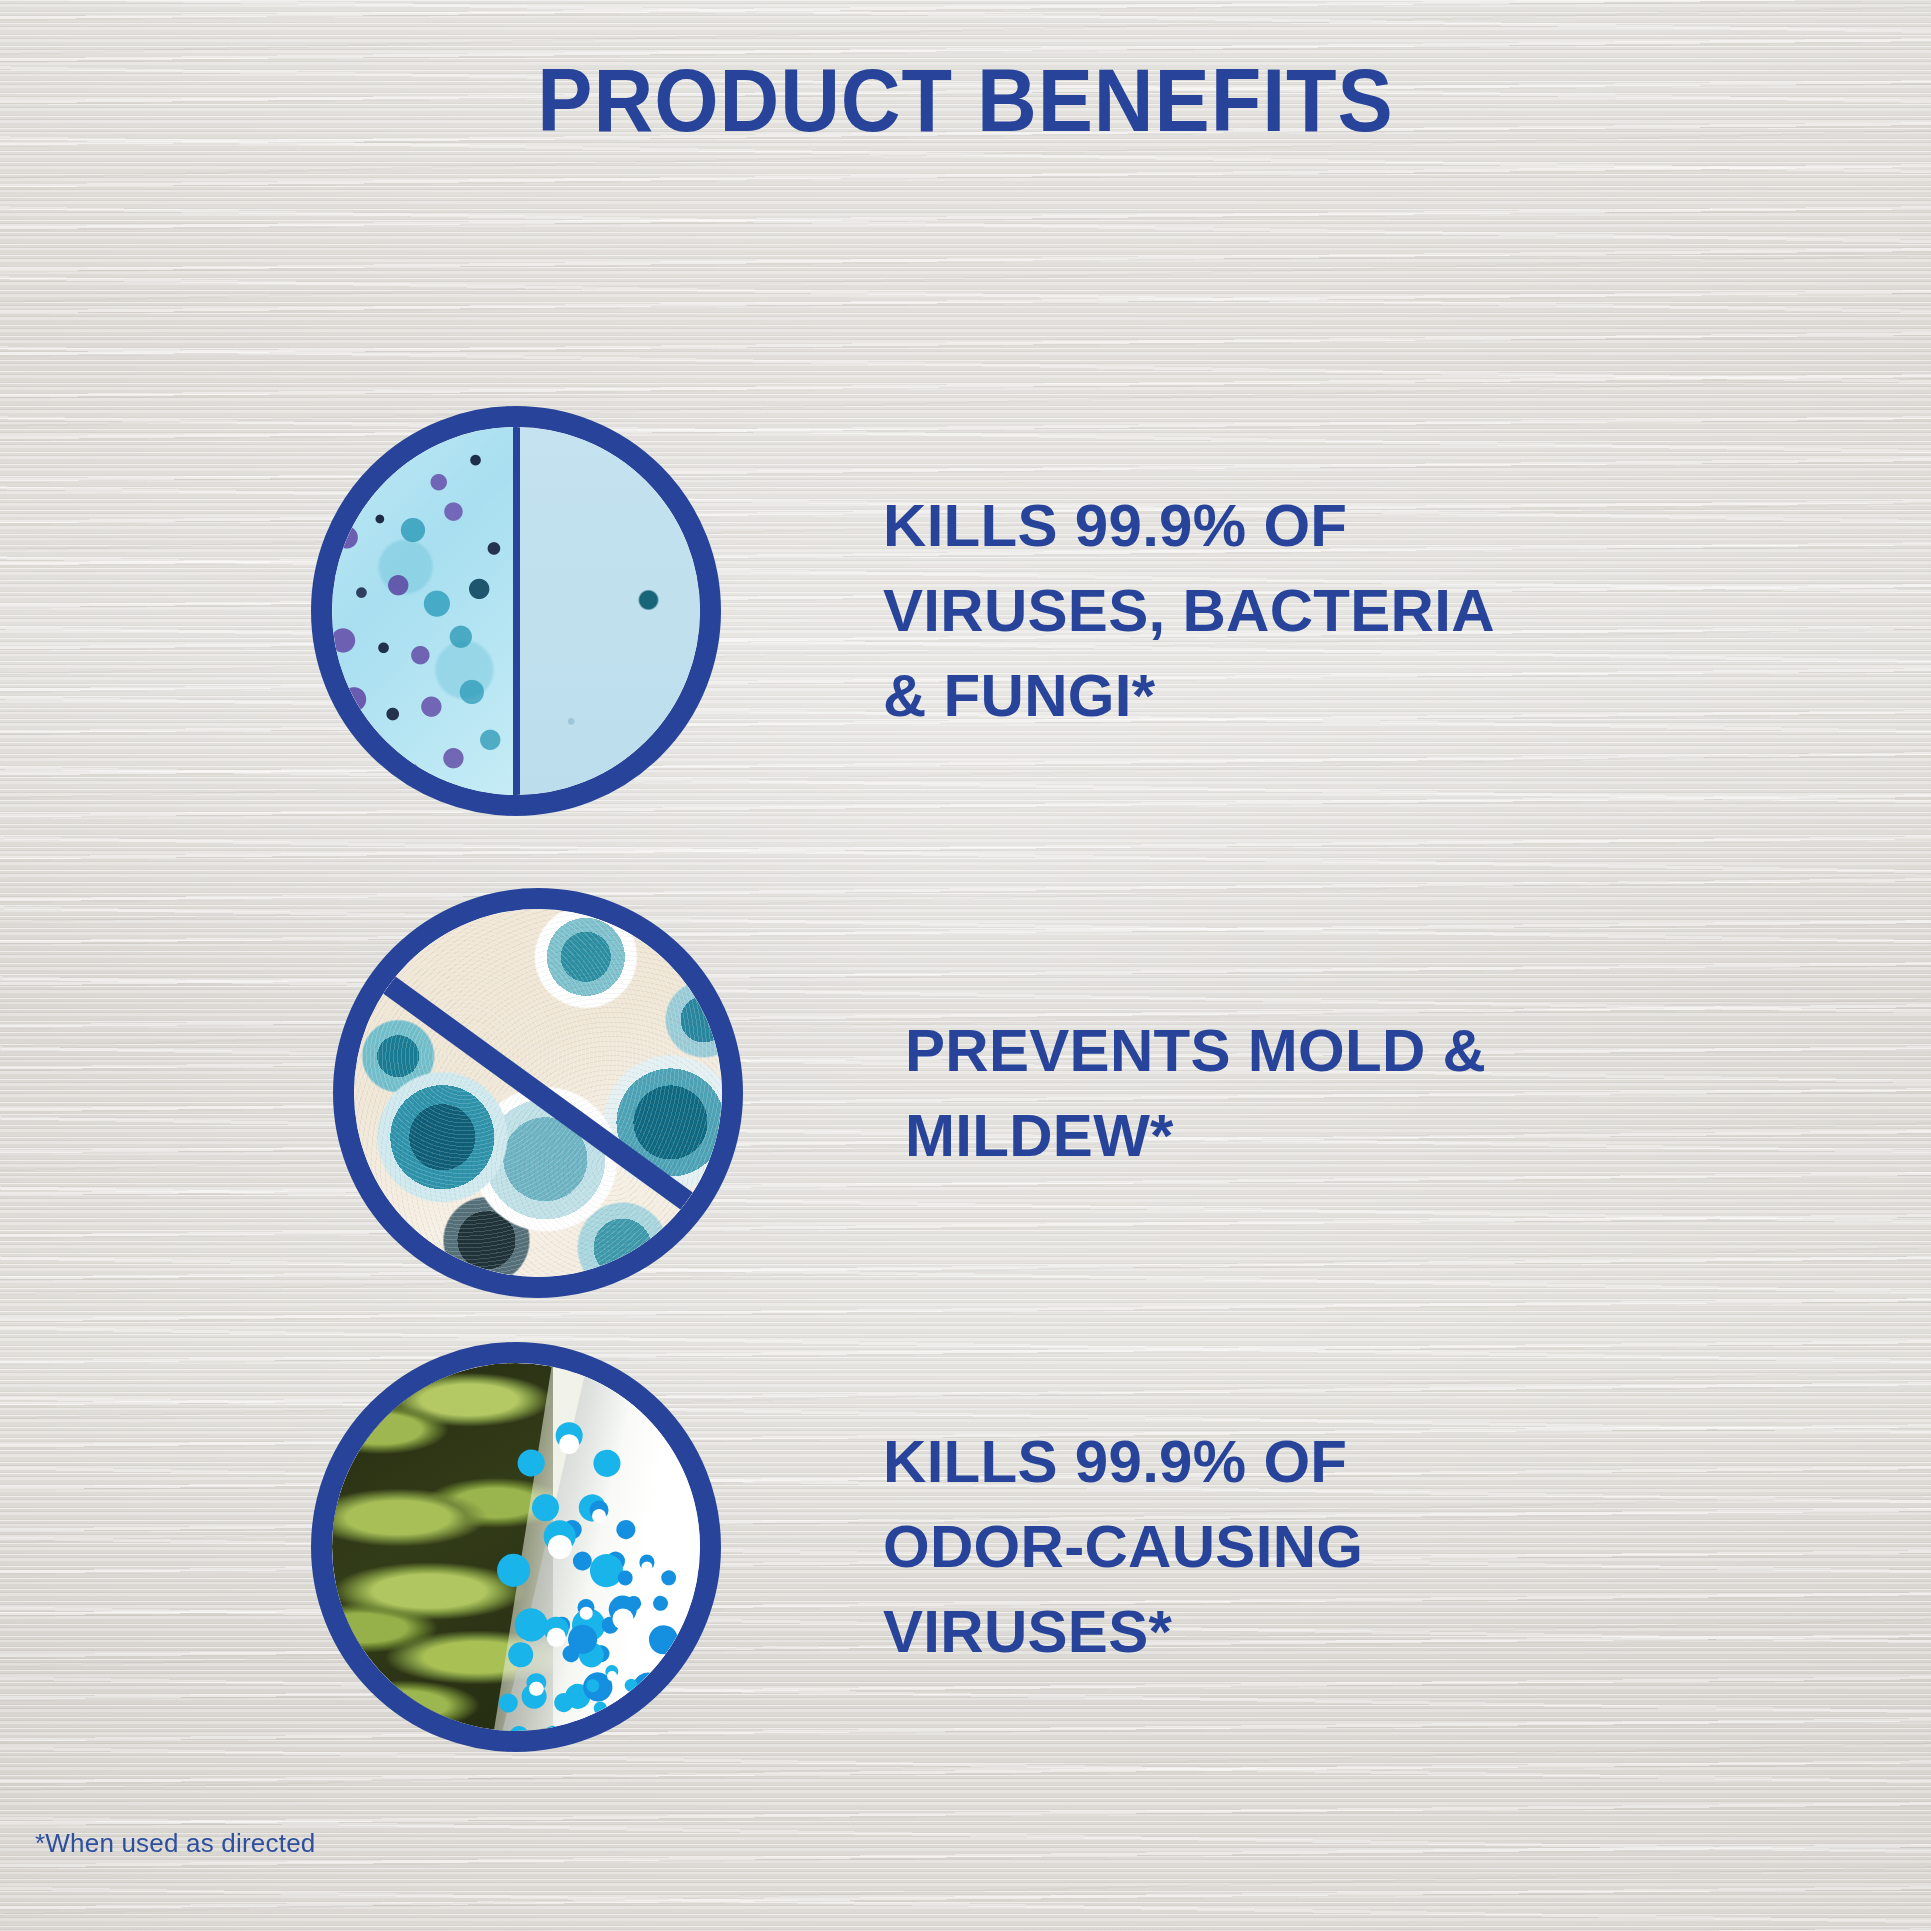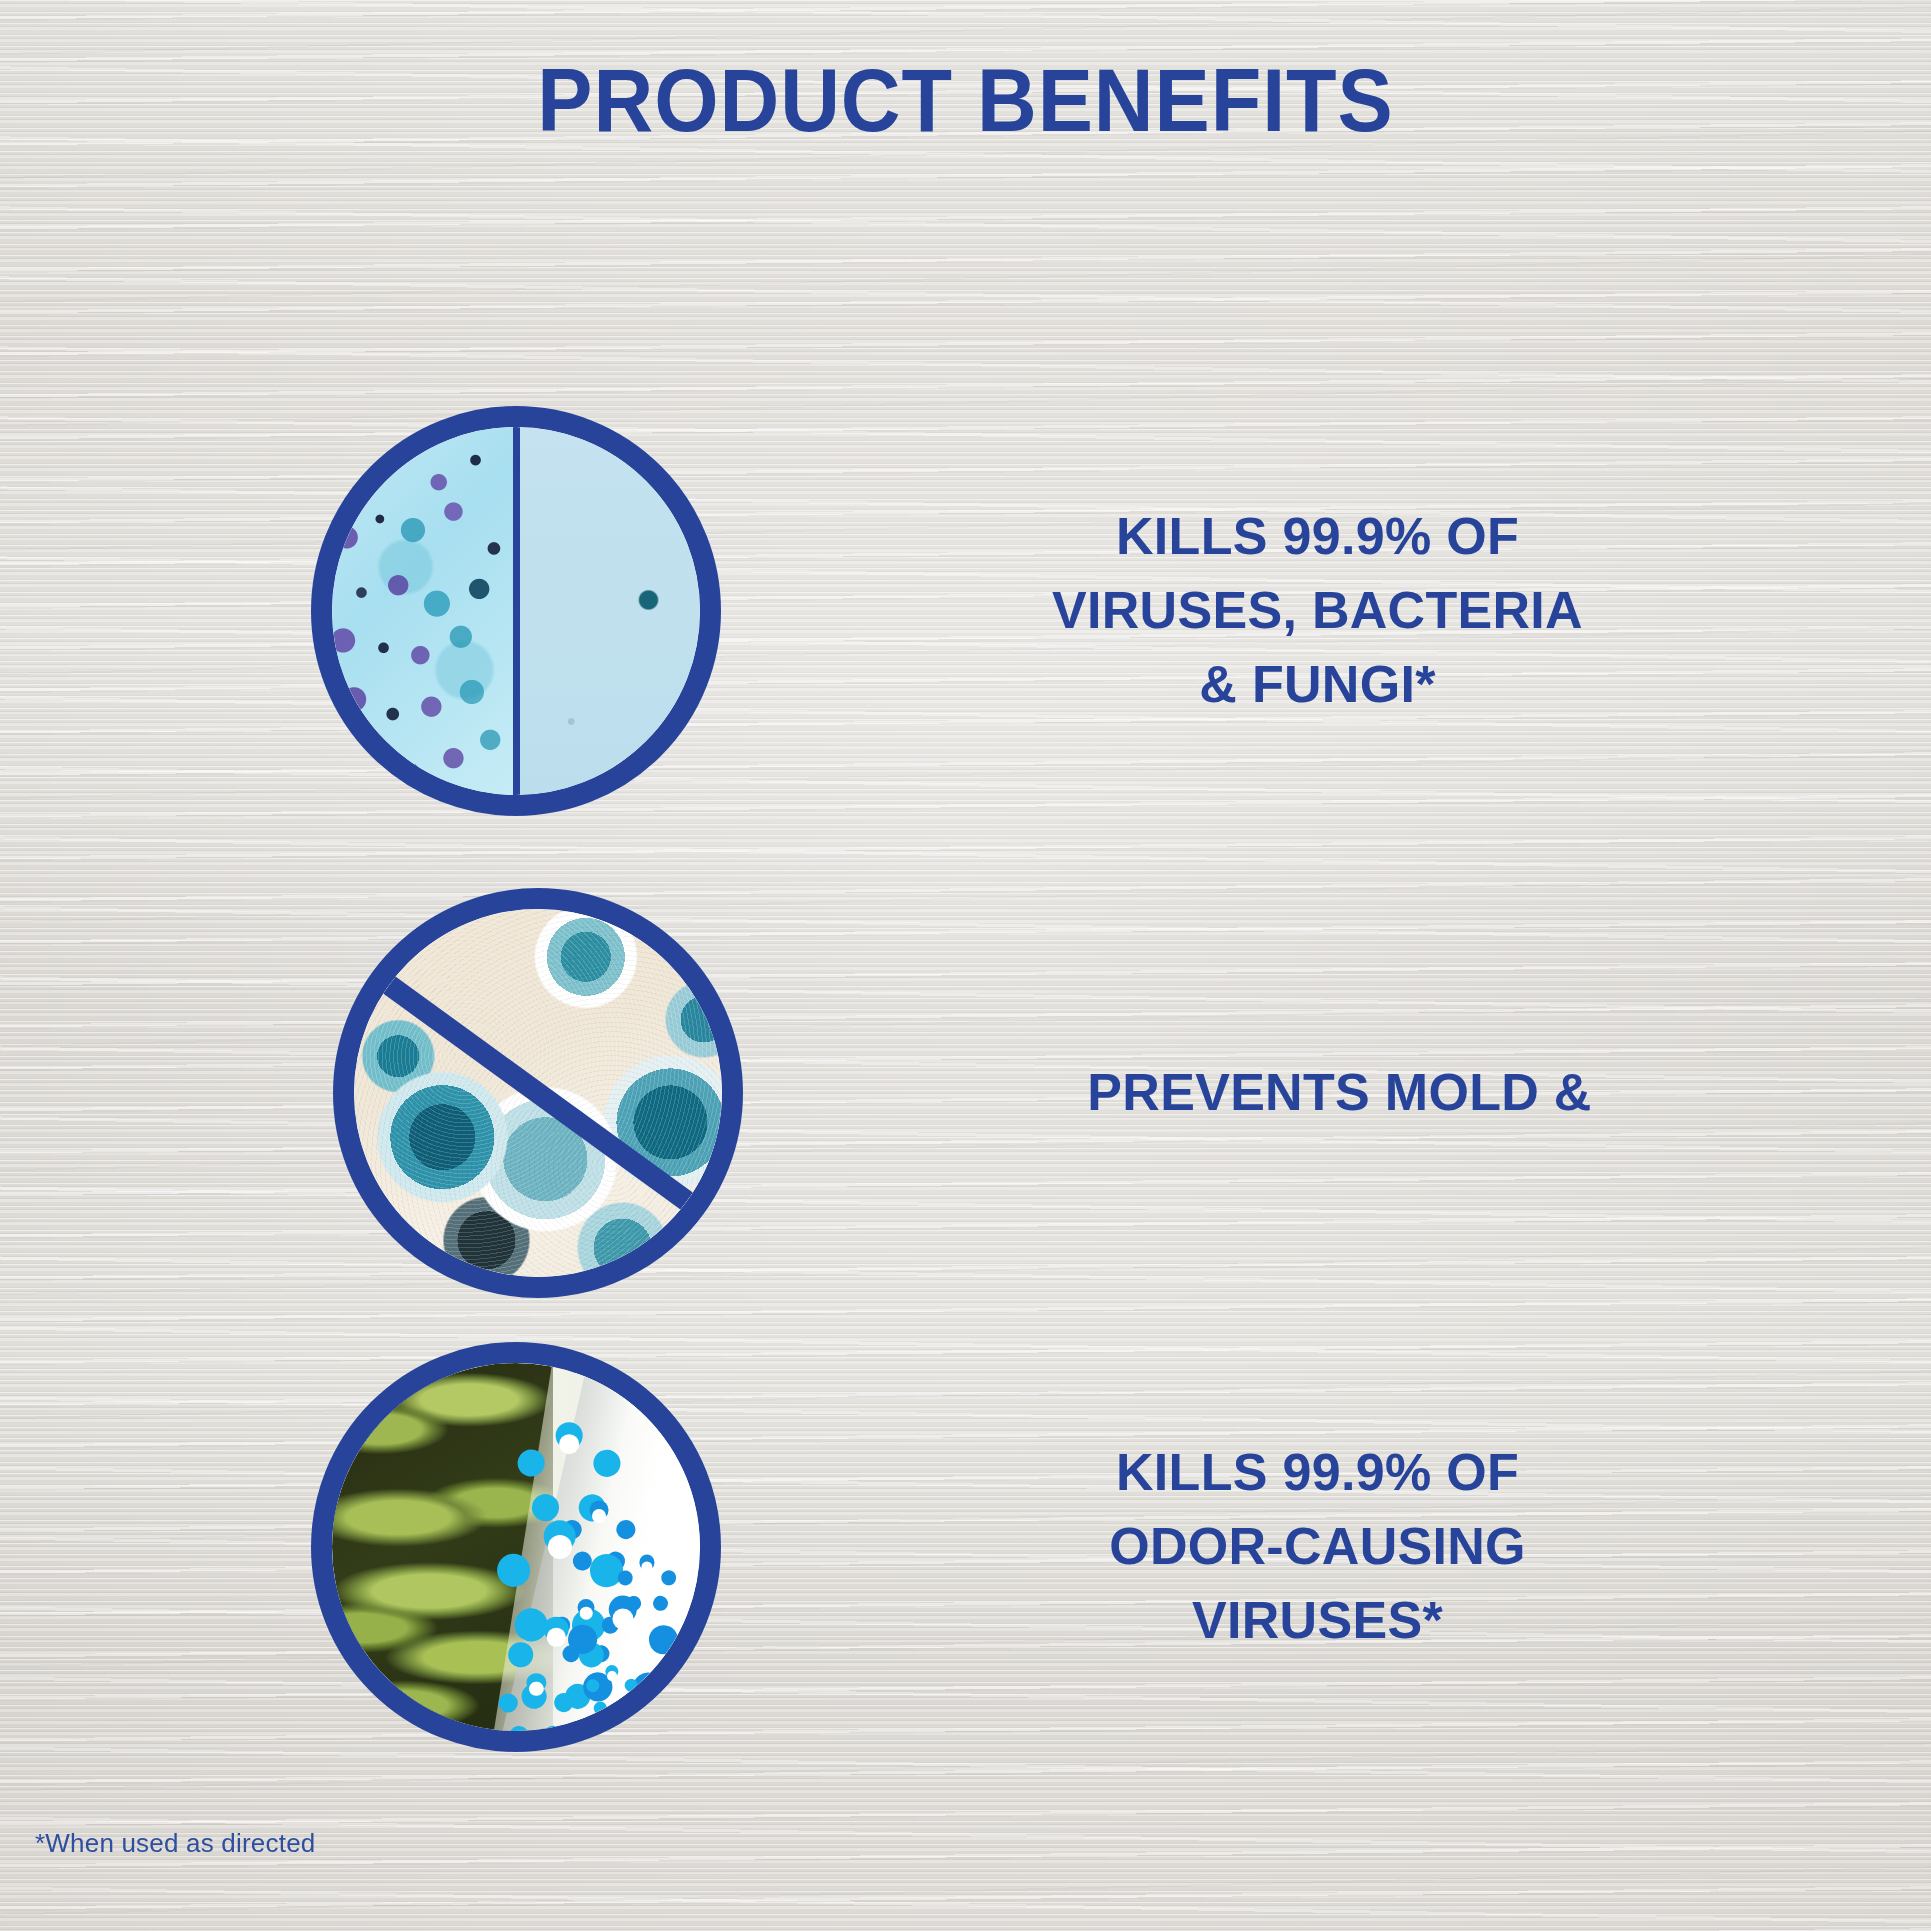"KILLS 99.9% OF" .benefit { font-size: 52px -> 60px; text-align: center -> none }
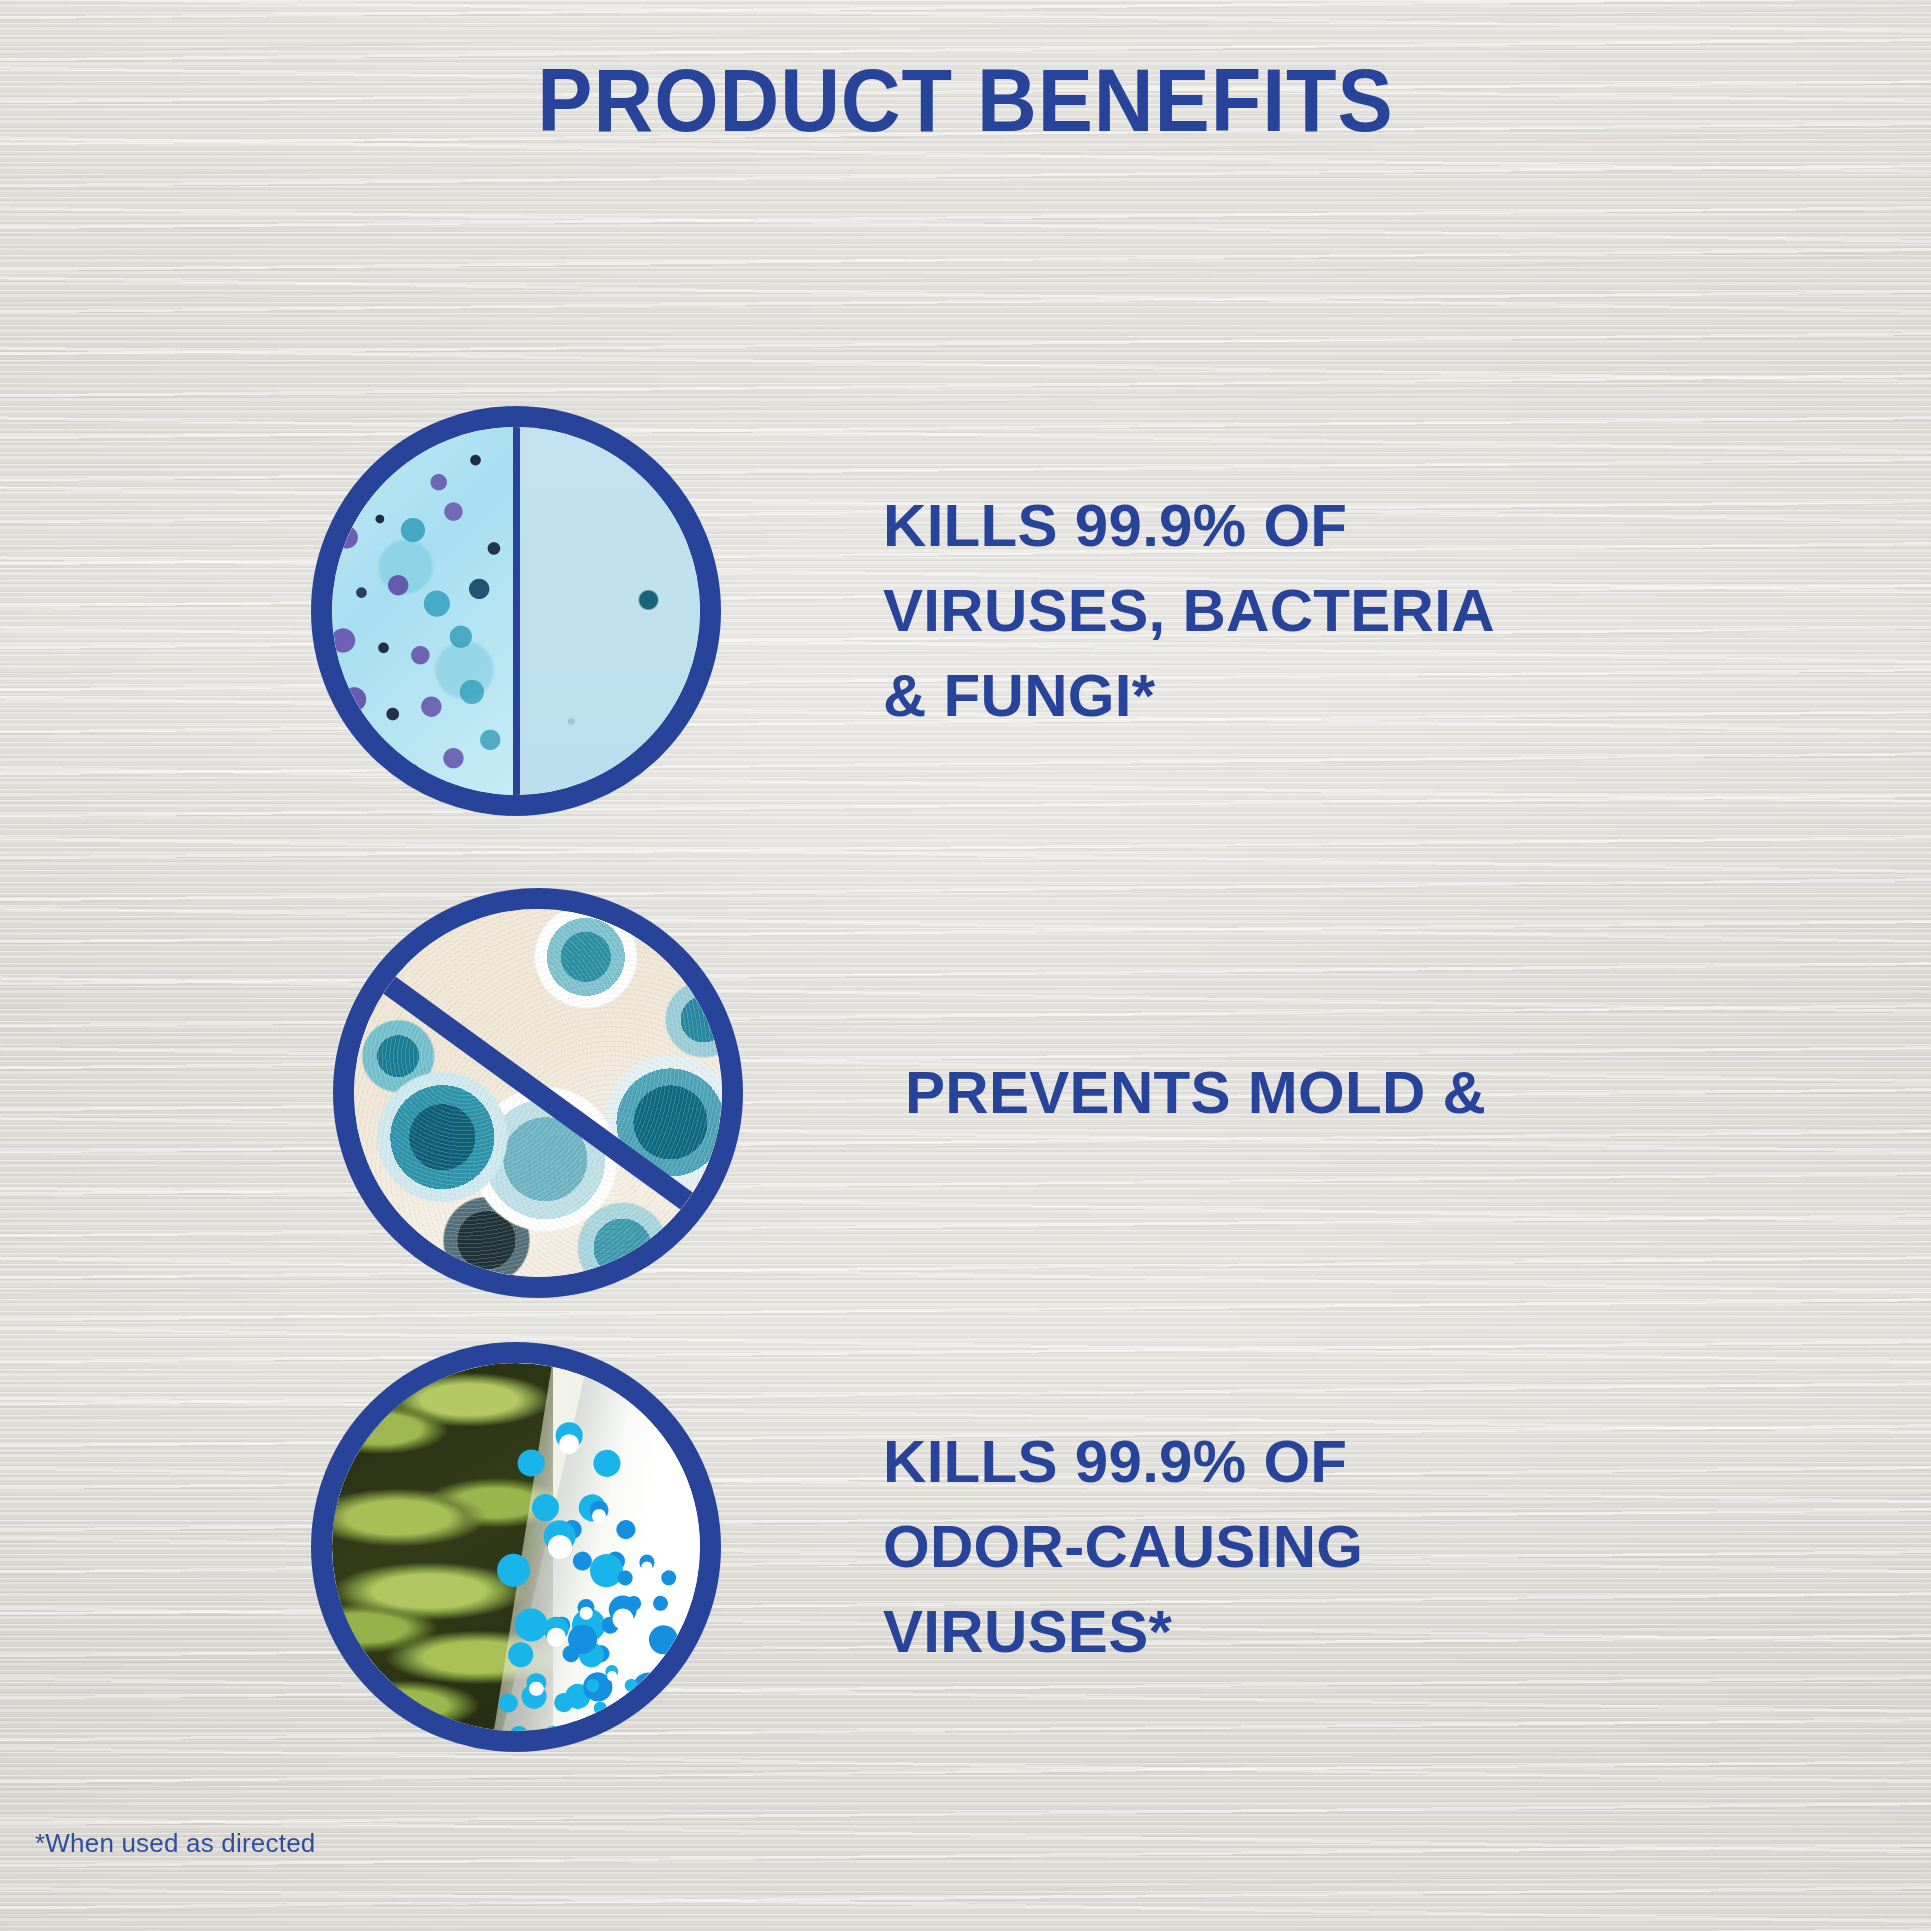"MILDEW*" div { html: none -> <div>MILDEW*</div> }
